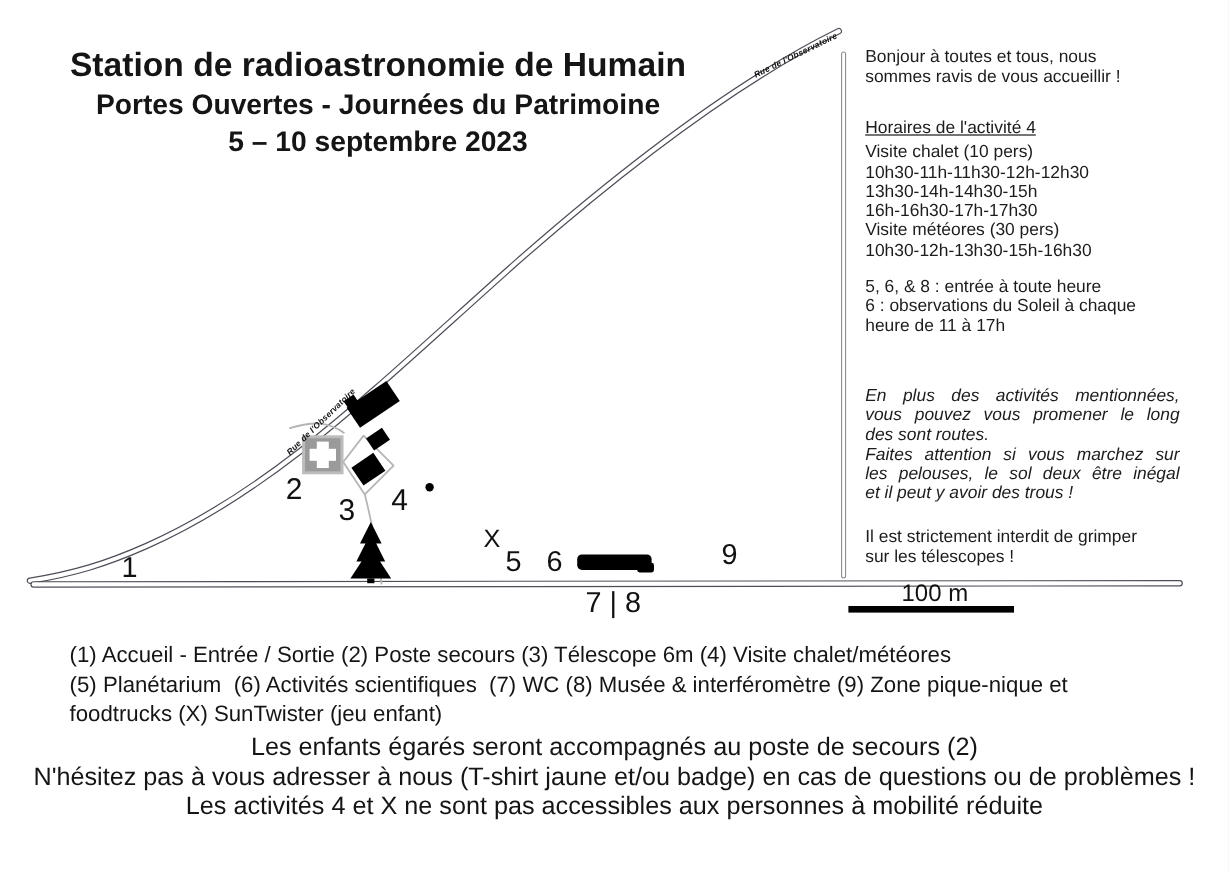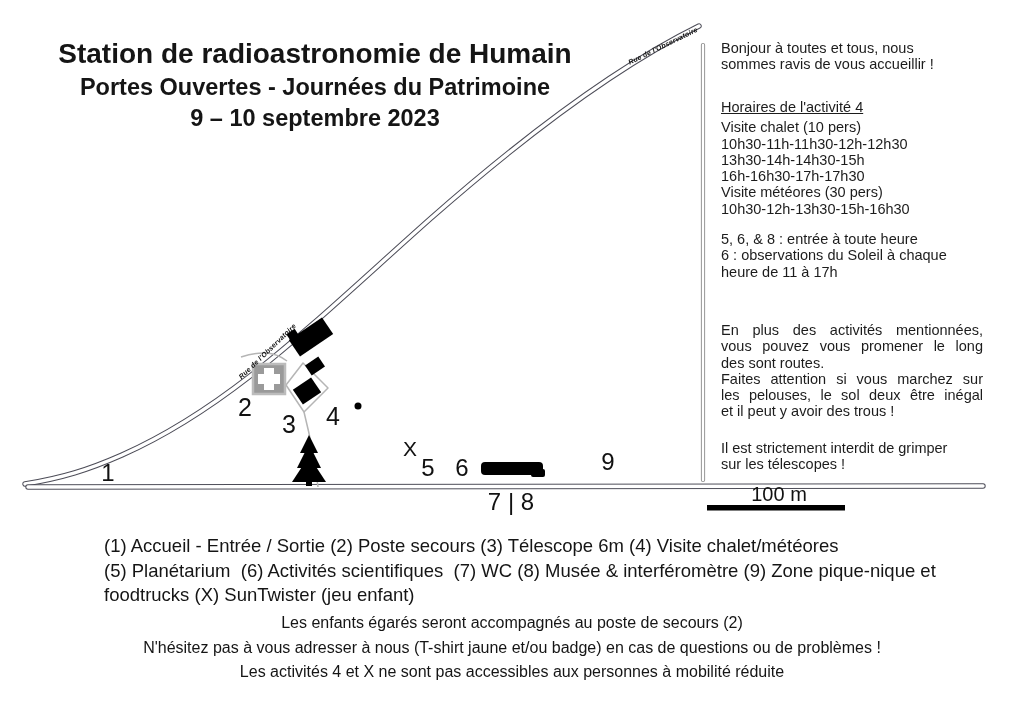"9 – 10 septembre 2023" div.title-l3 { text: 9 -> 5 }
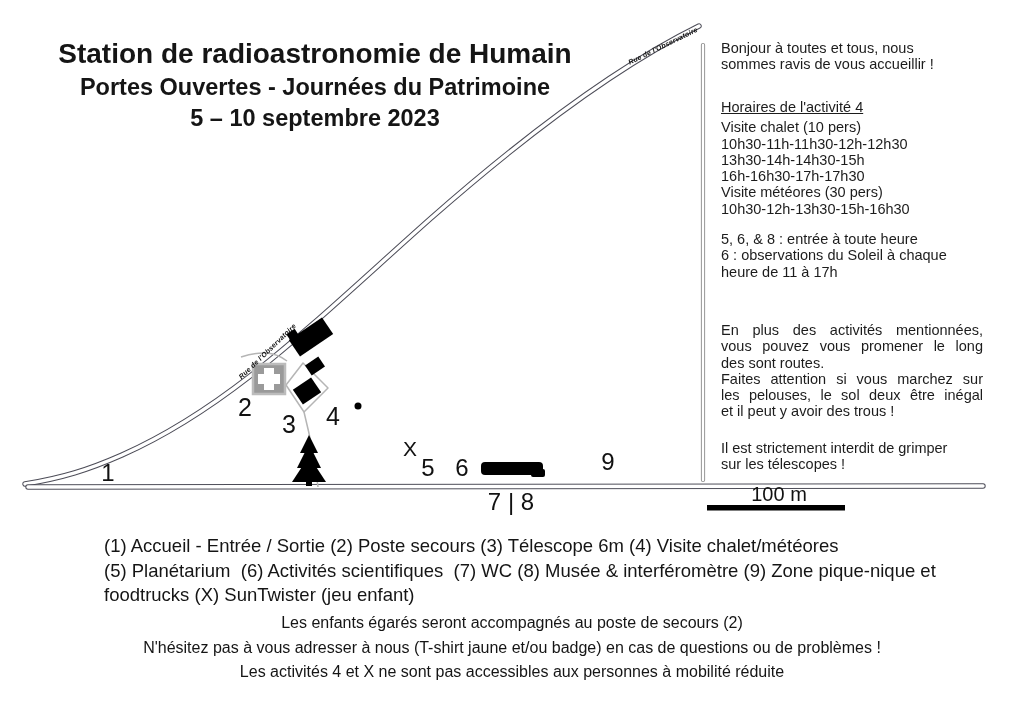"En plus des activités mentionnées," .blk-walk { font-style: none -> italic }
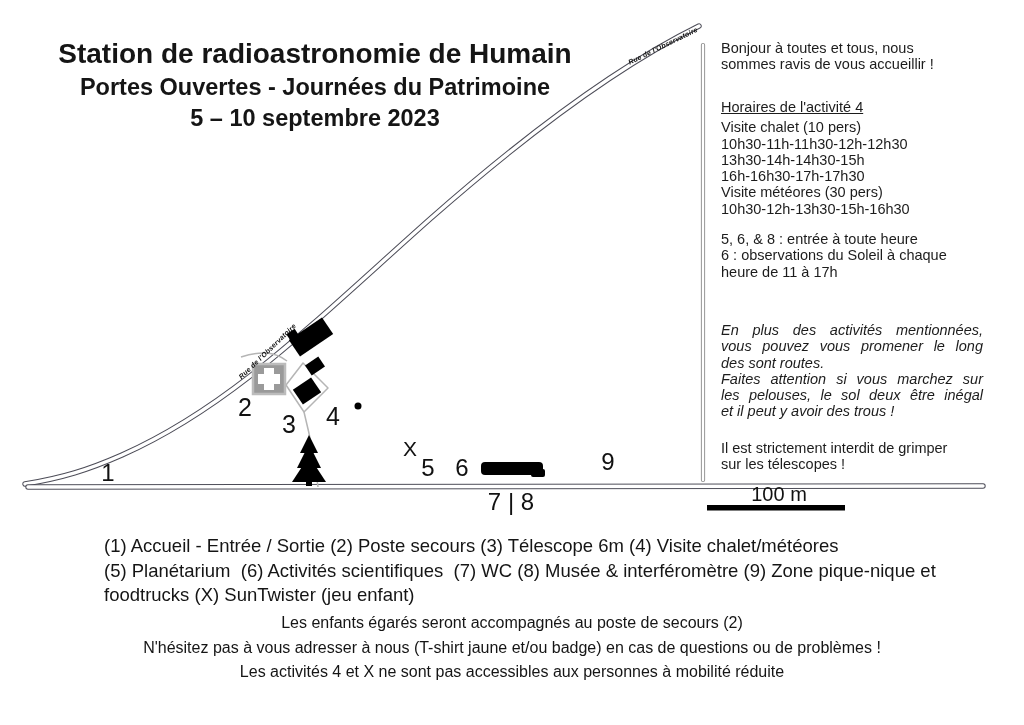"(1) Accueil - Entrée /" .legend div { margin-left: 46px -> none }
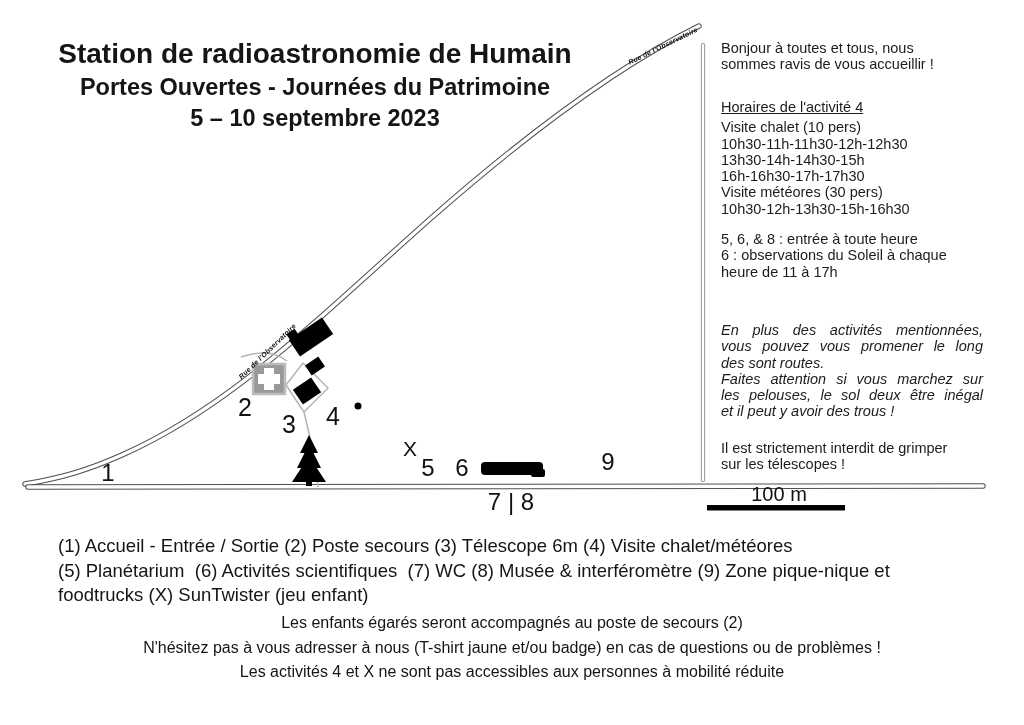"Les enfants égarés seront accompagnés" .notes { font-size: 16px -> 21px }
